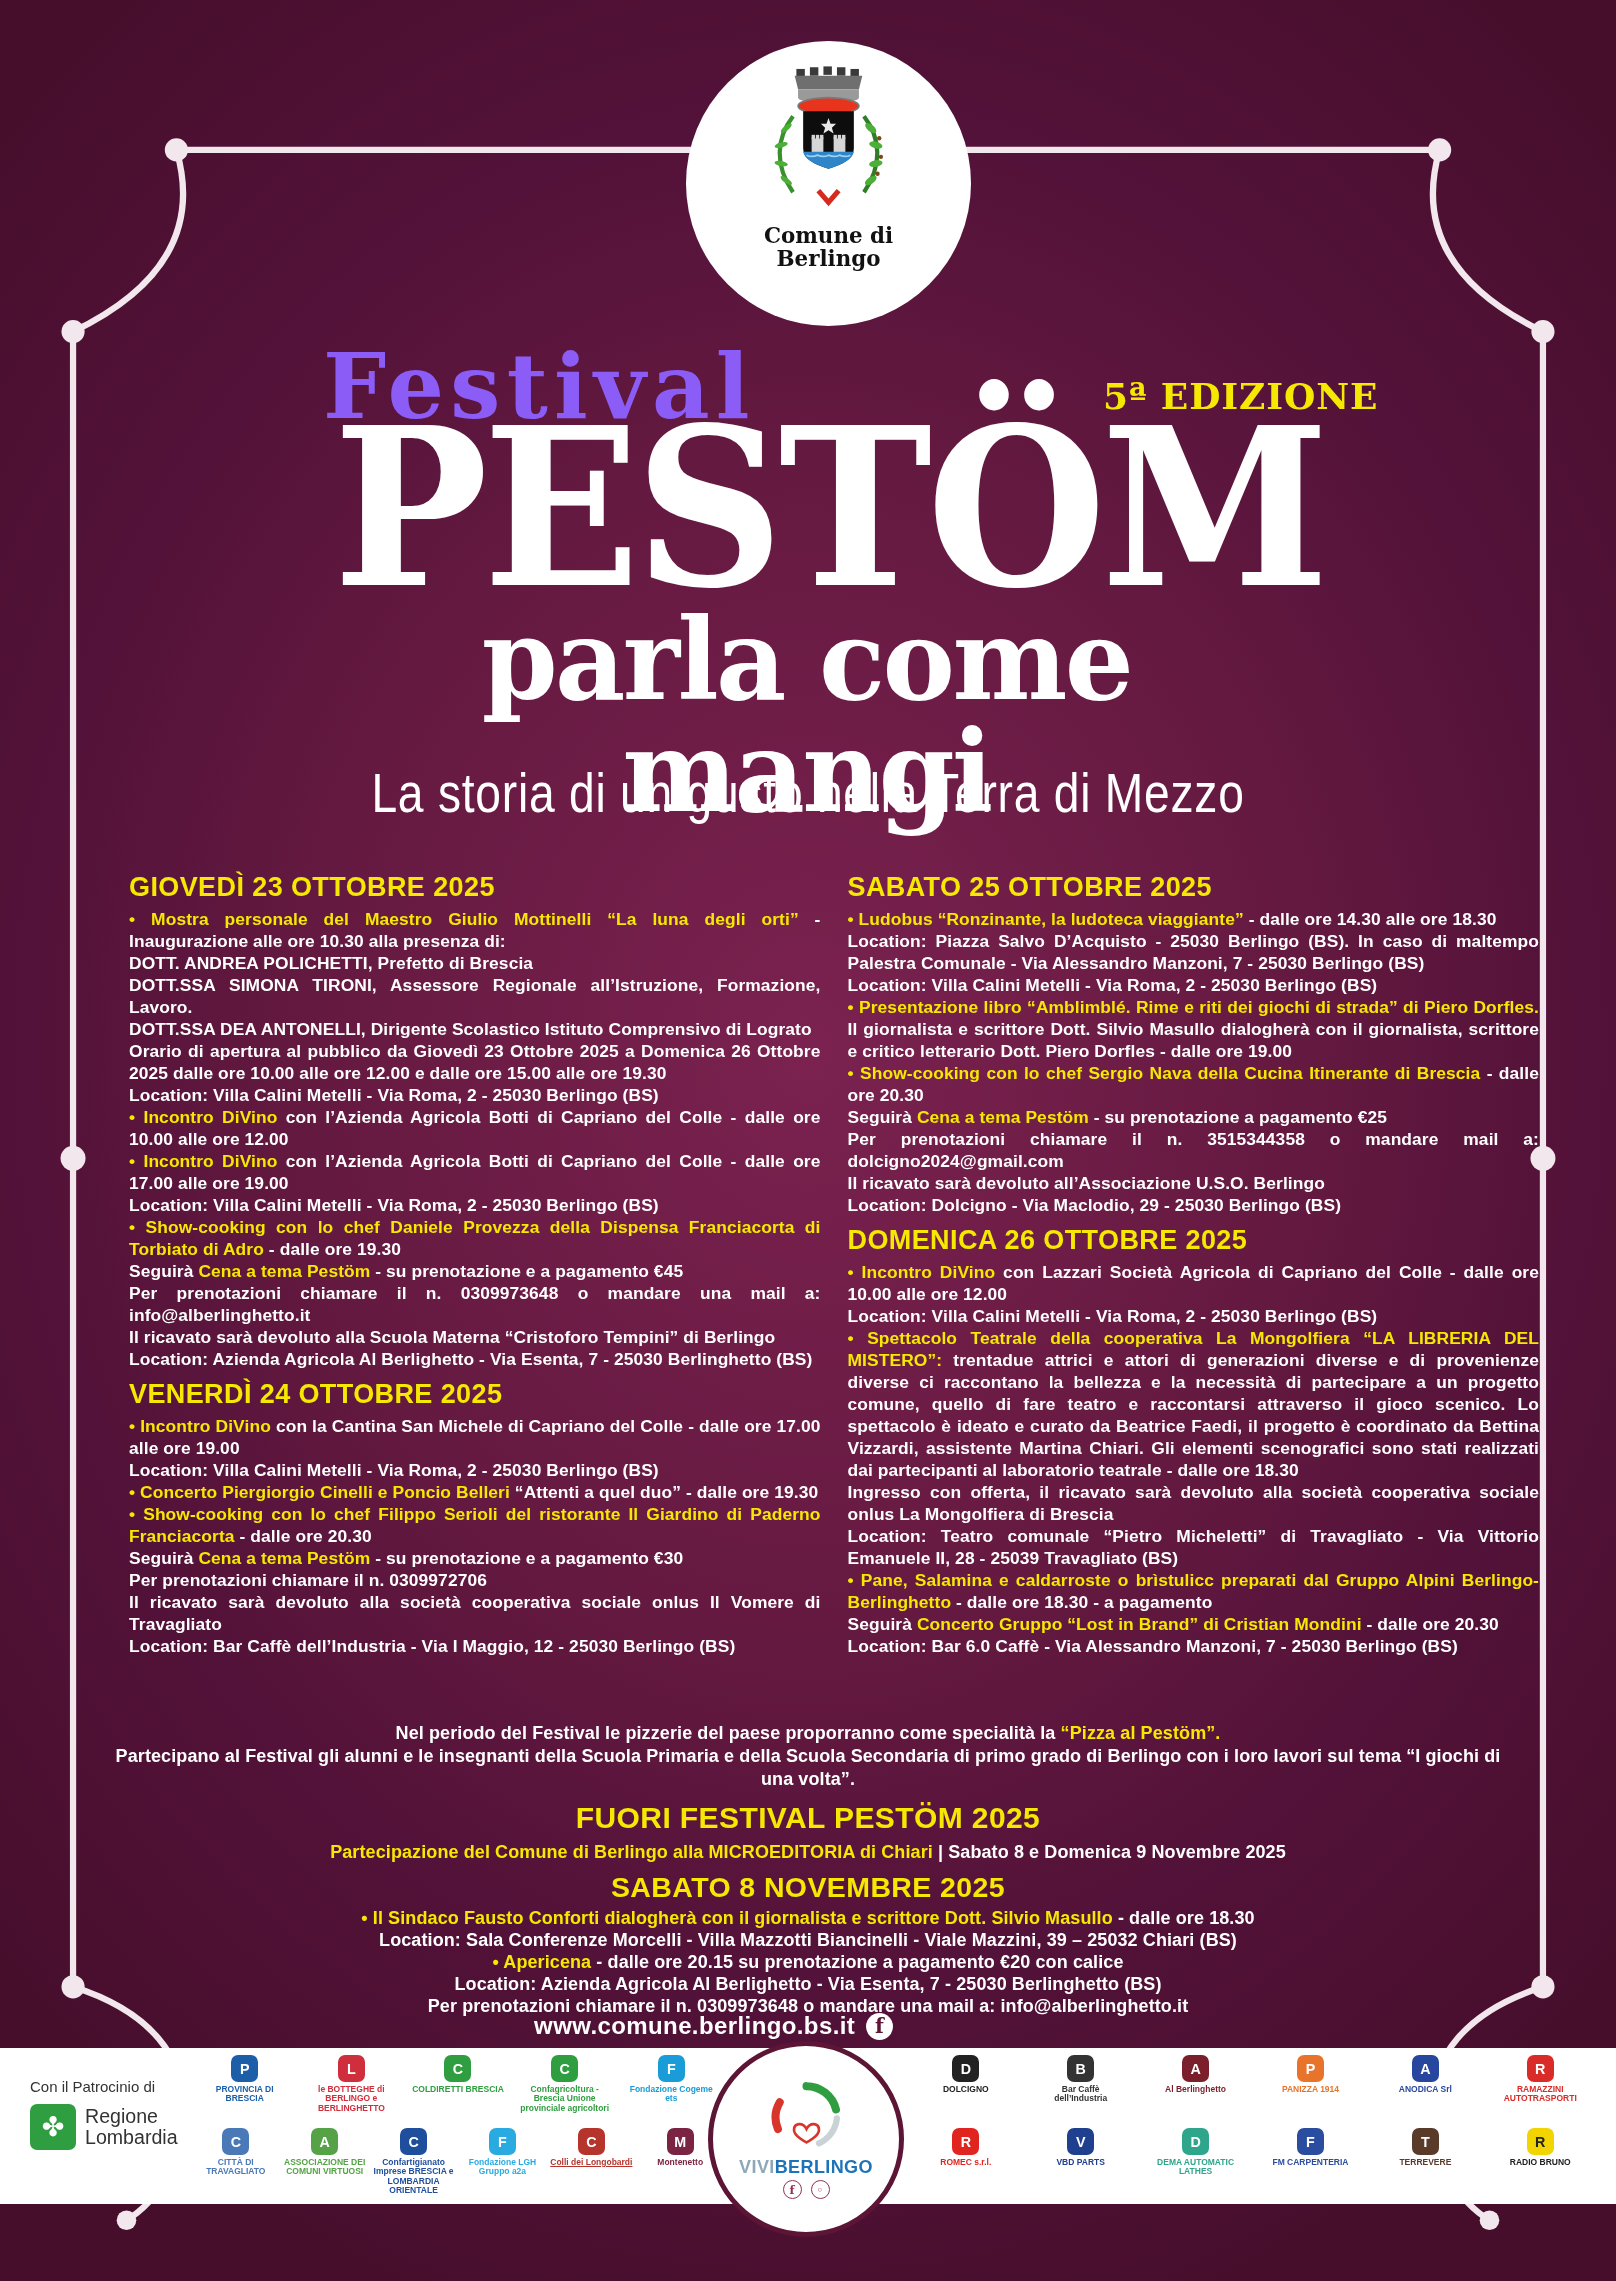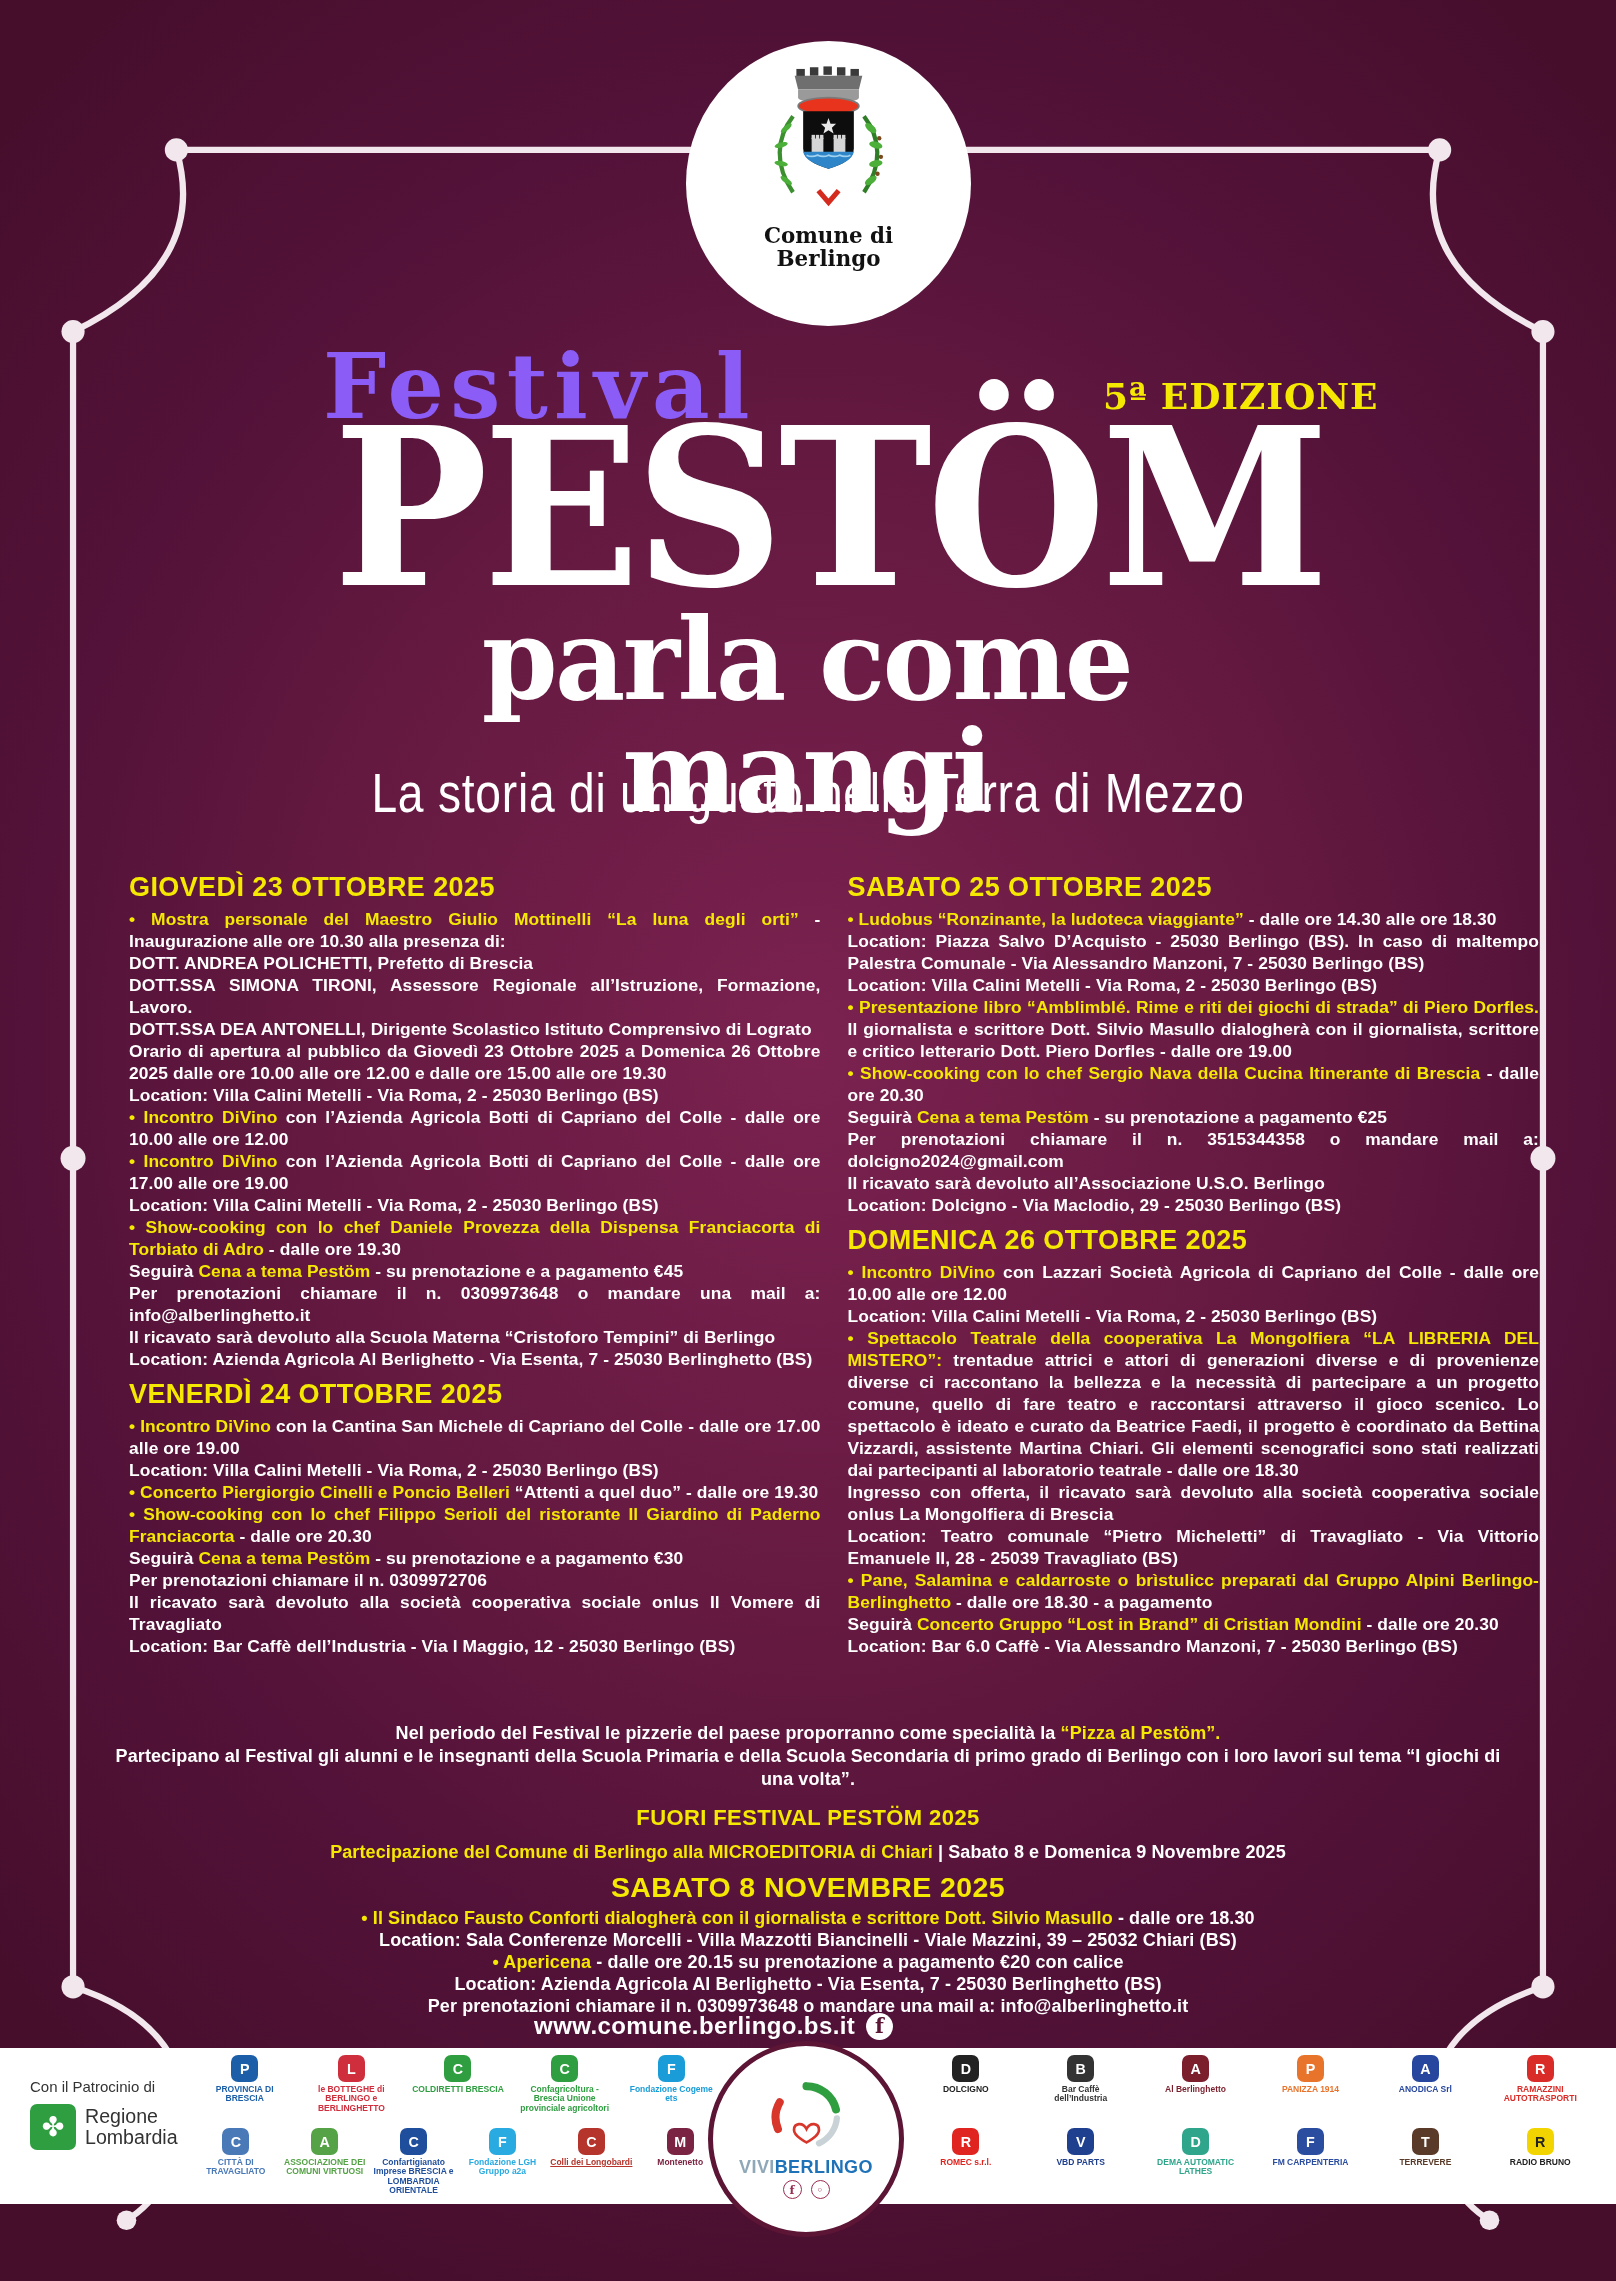"FUORI FESTIVAL PESTÖM 2025" .fuori-heading { font-size: 22px -> 30px }
